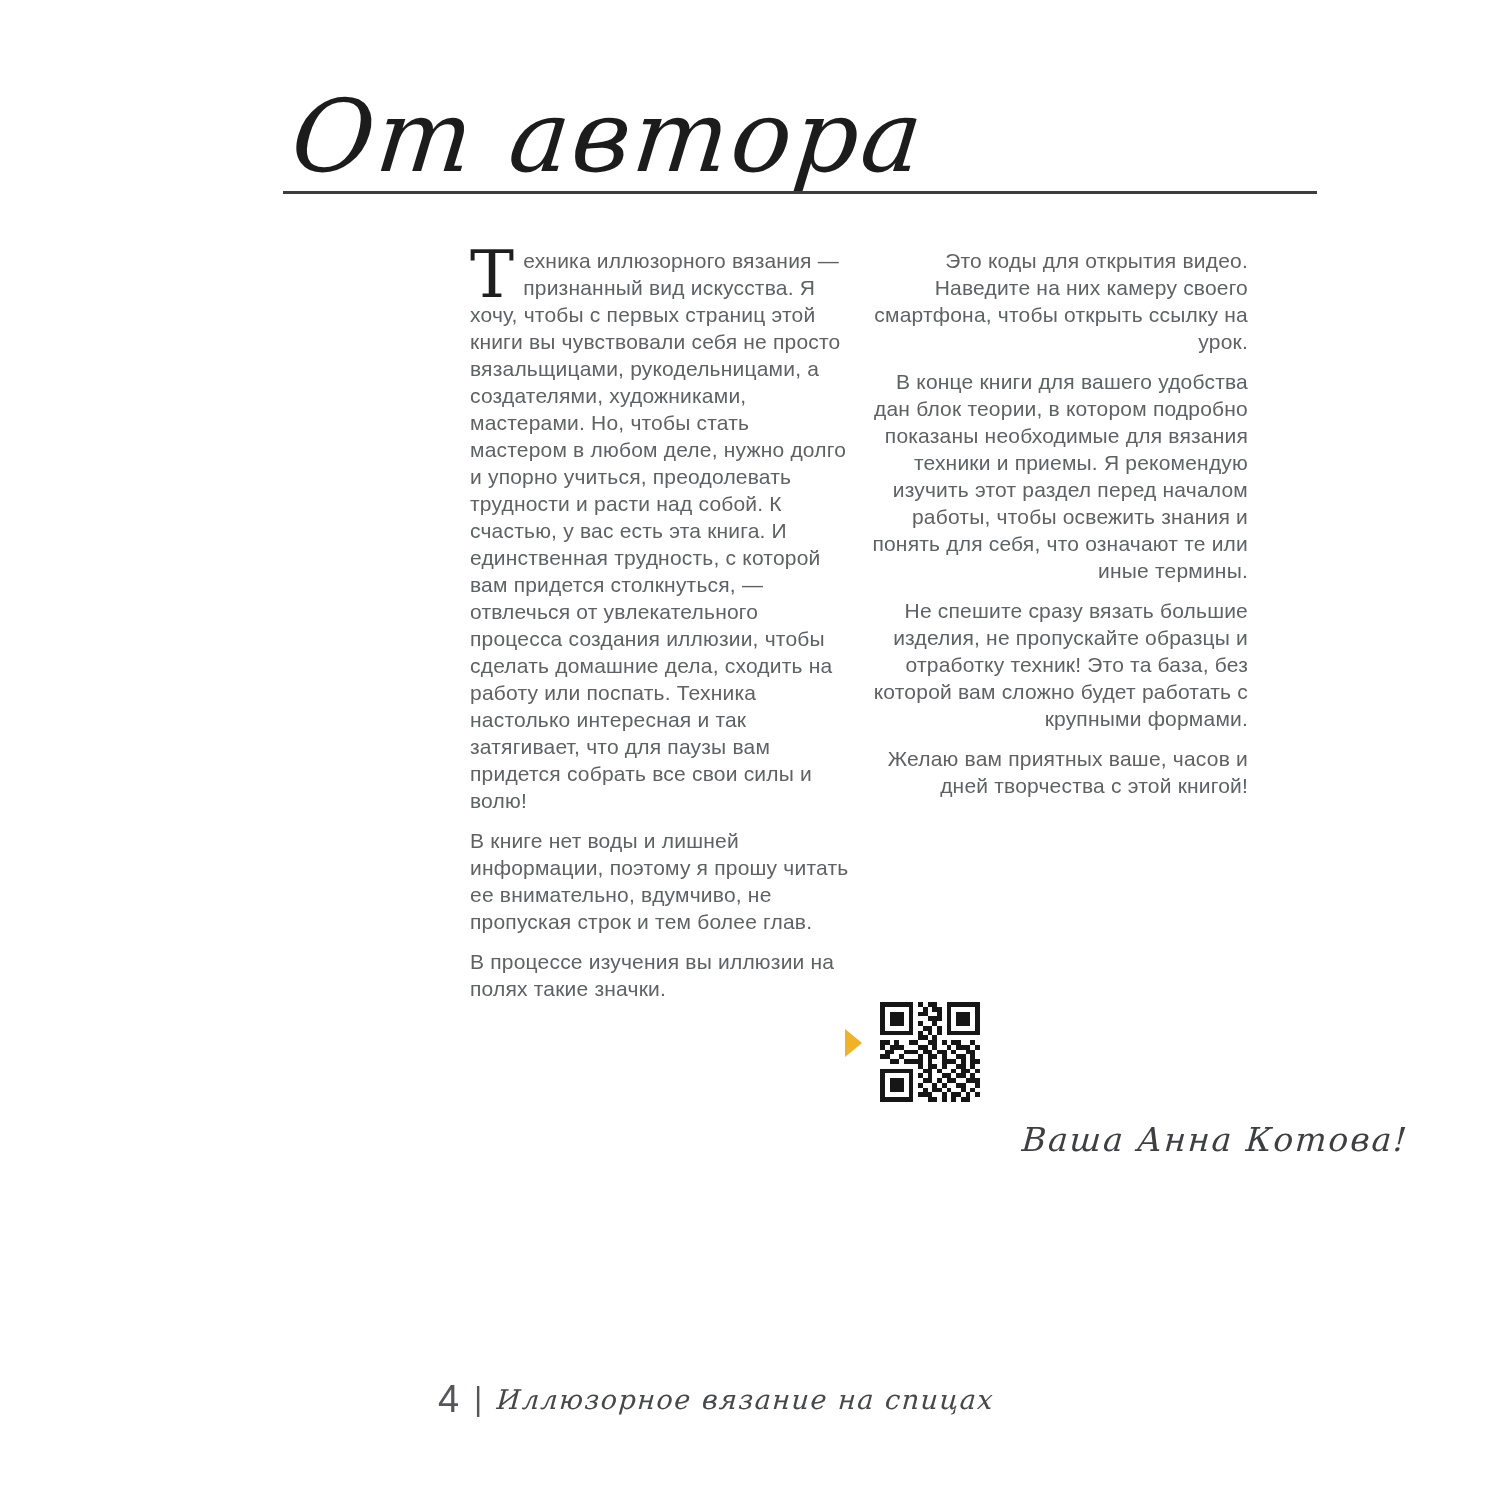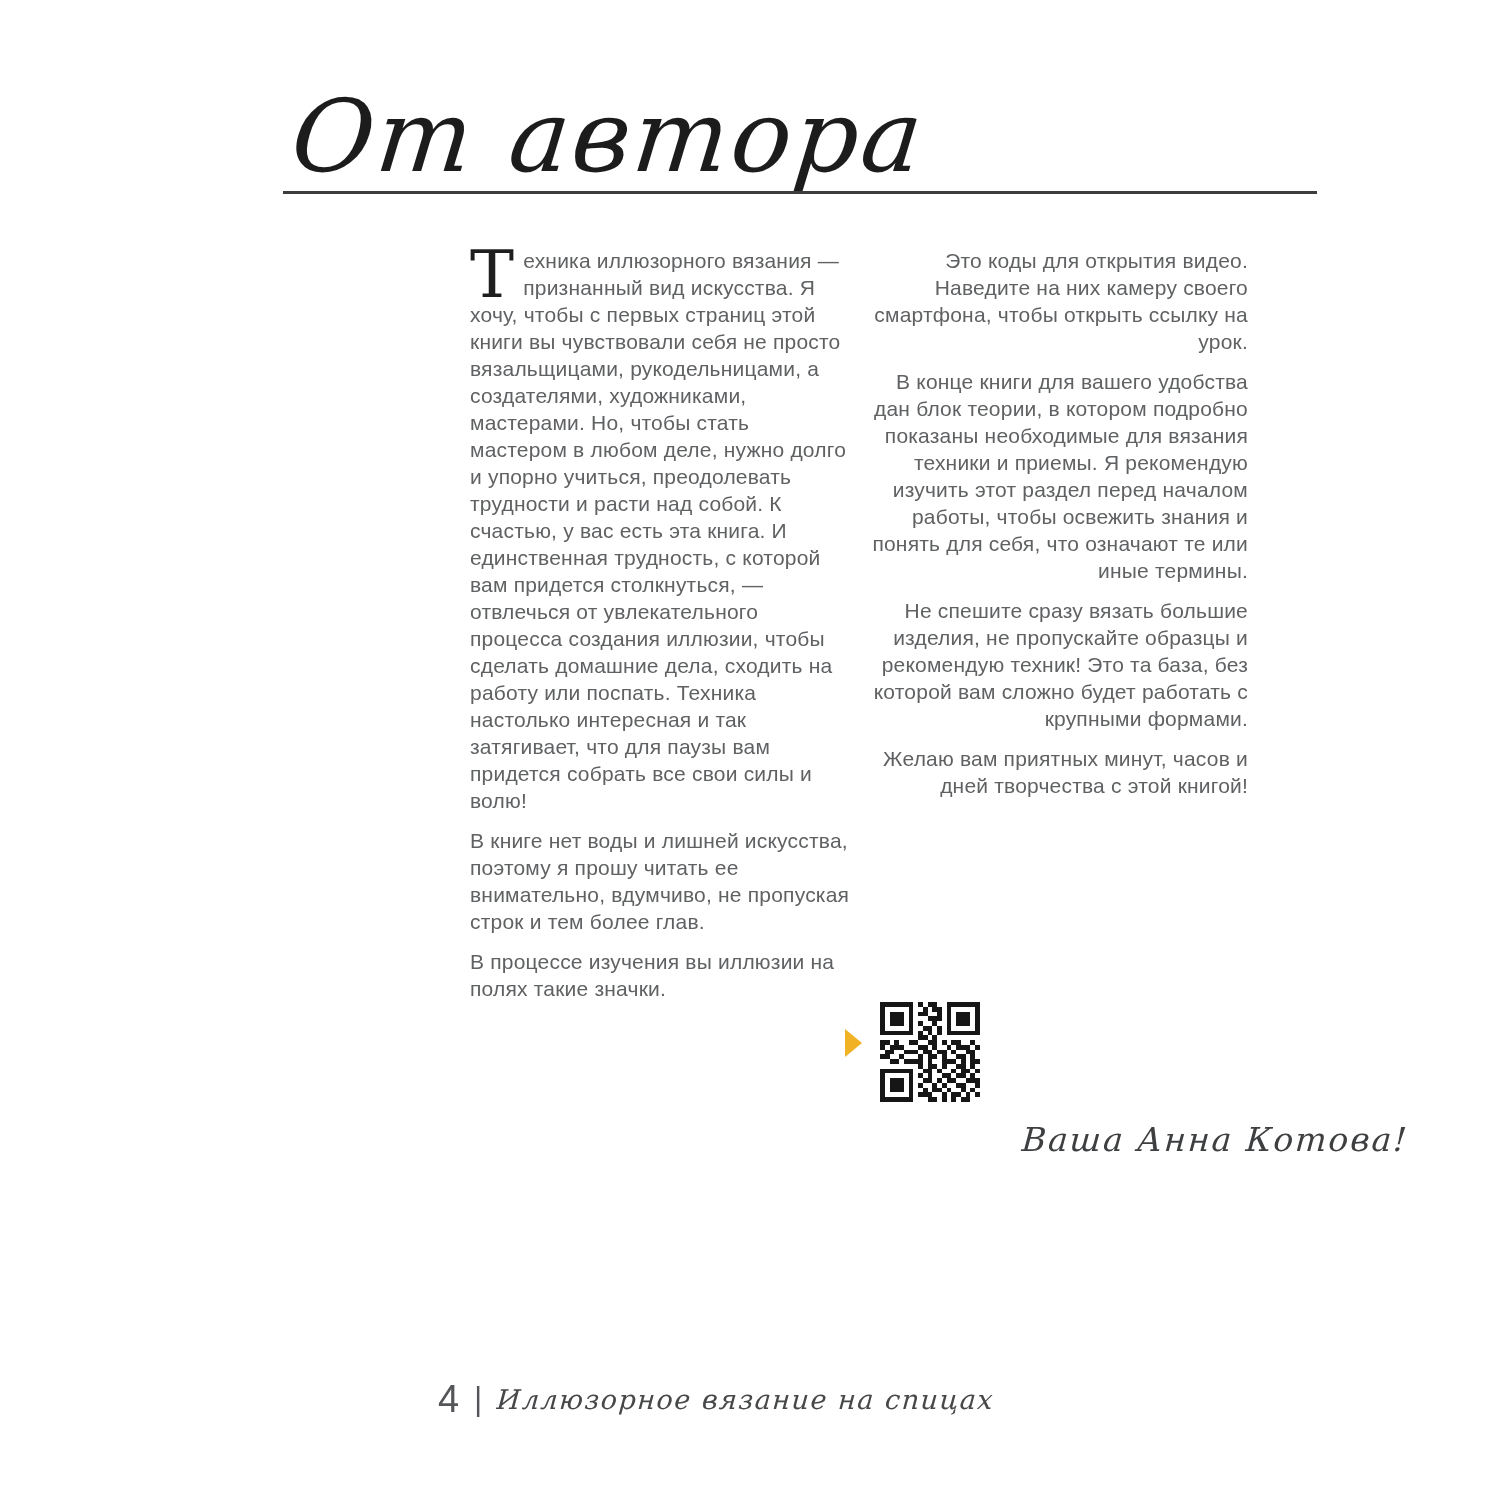"Не спешите сразу вязать большие" p { text: рекомендую -> отработку }
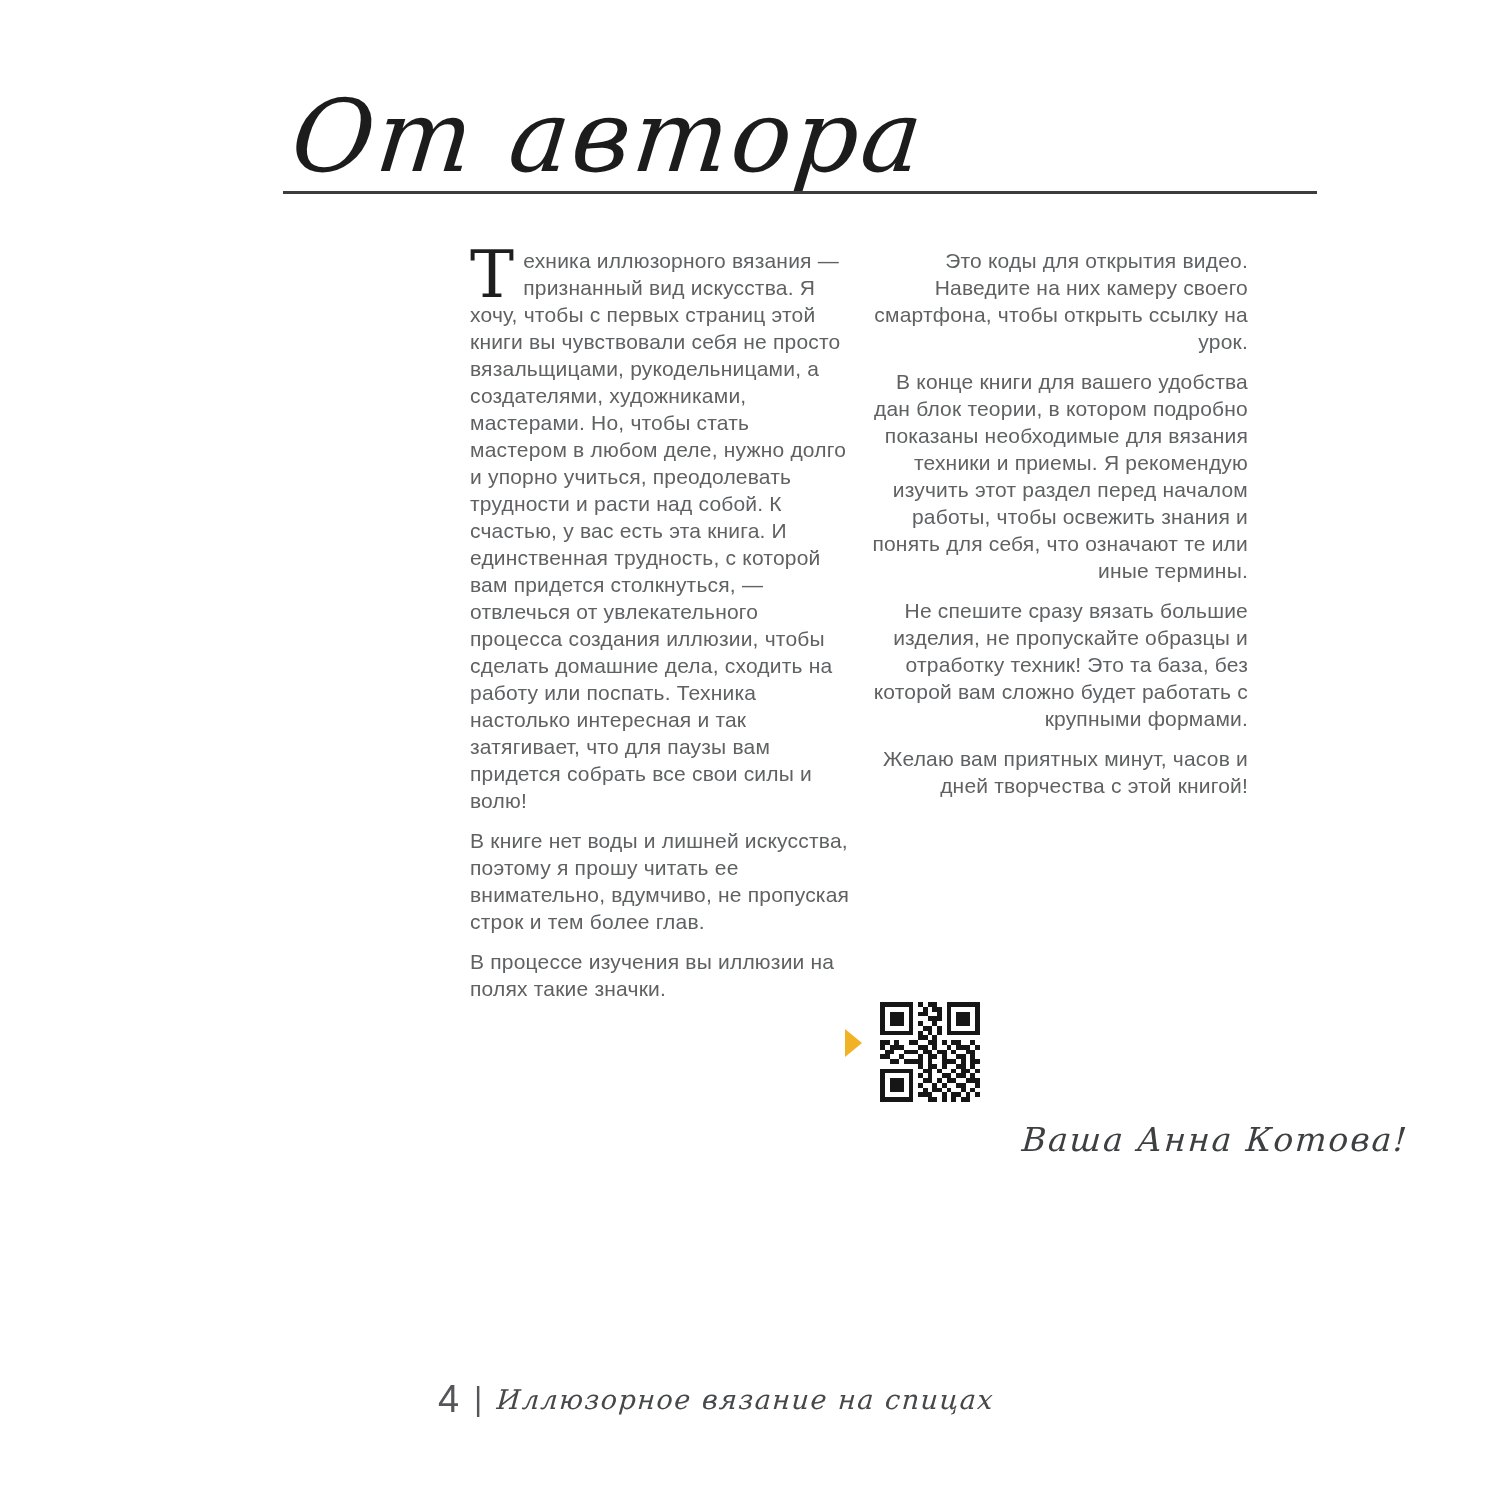"Желаю вам приятных минут, часов" p { text: минут -> ваше }
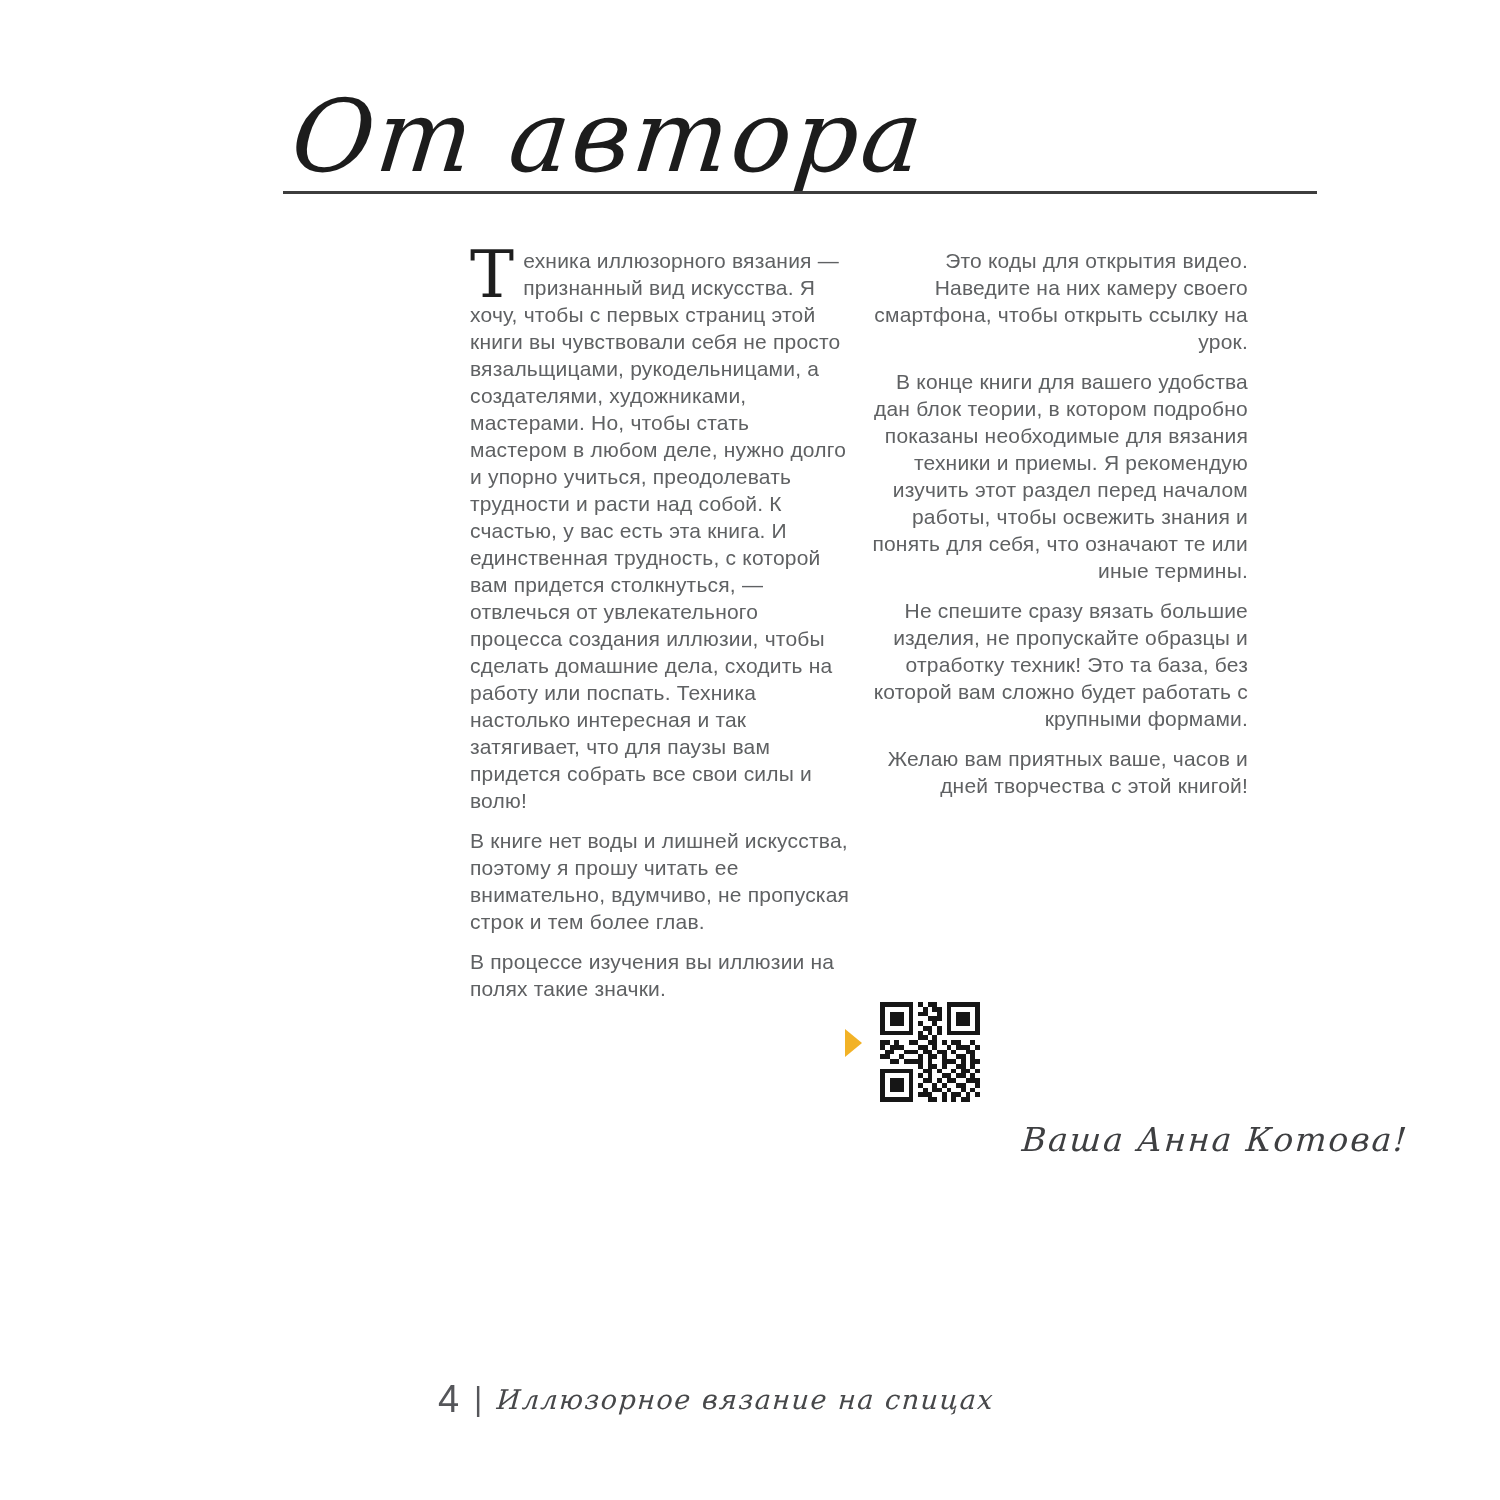"В книге нет воды и" p { text: искусства -> информации }
